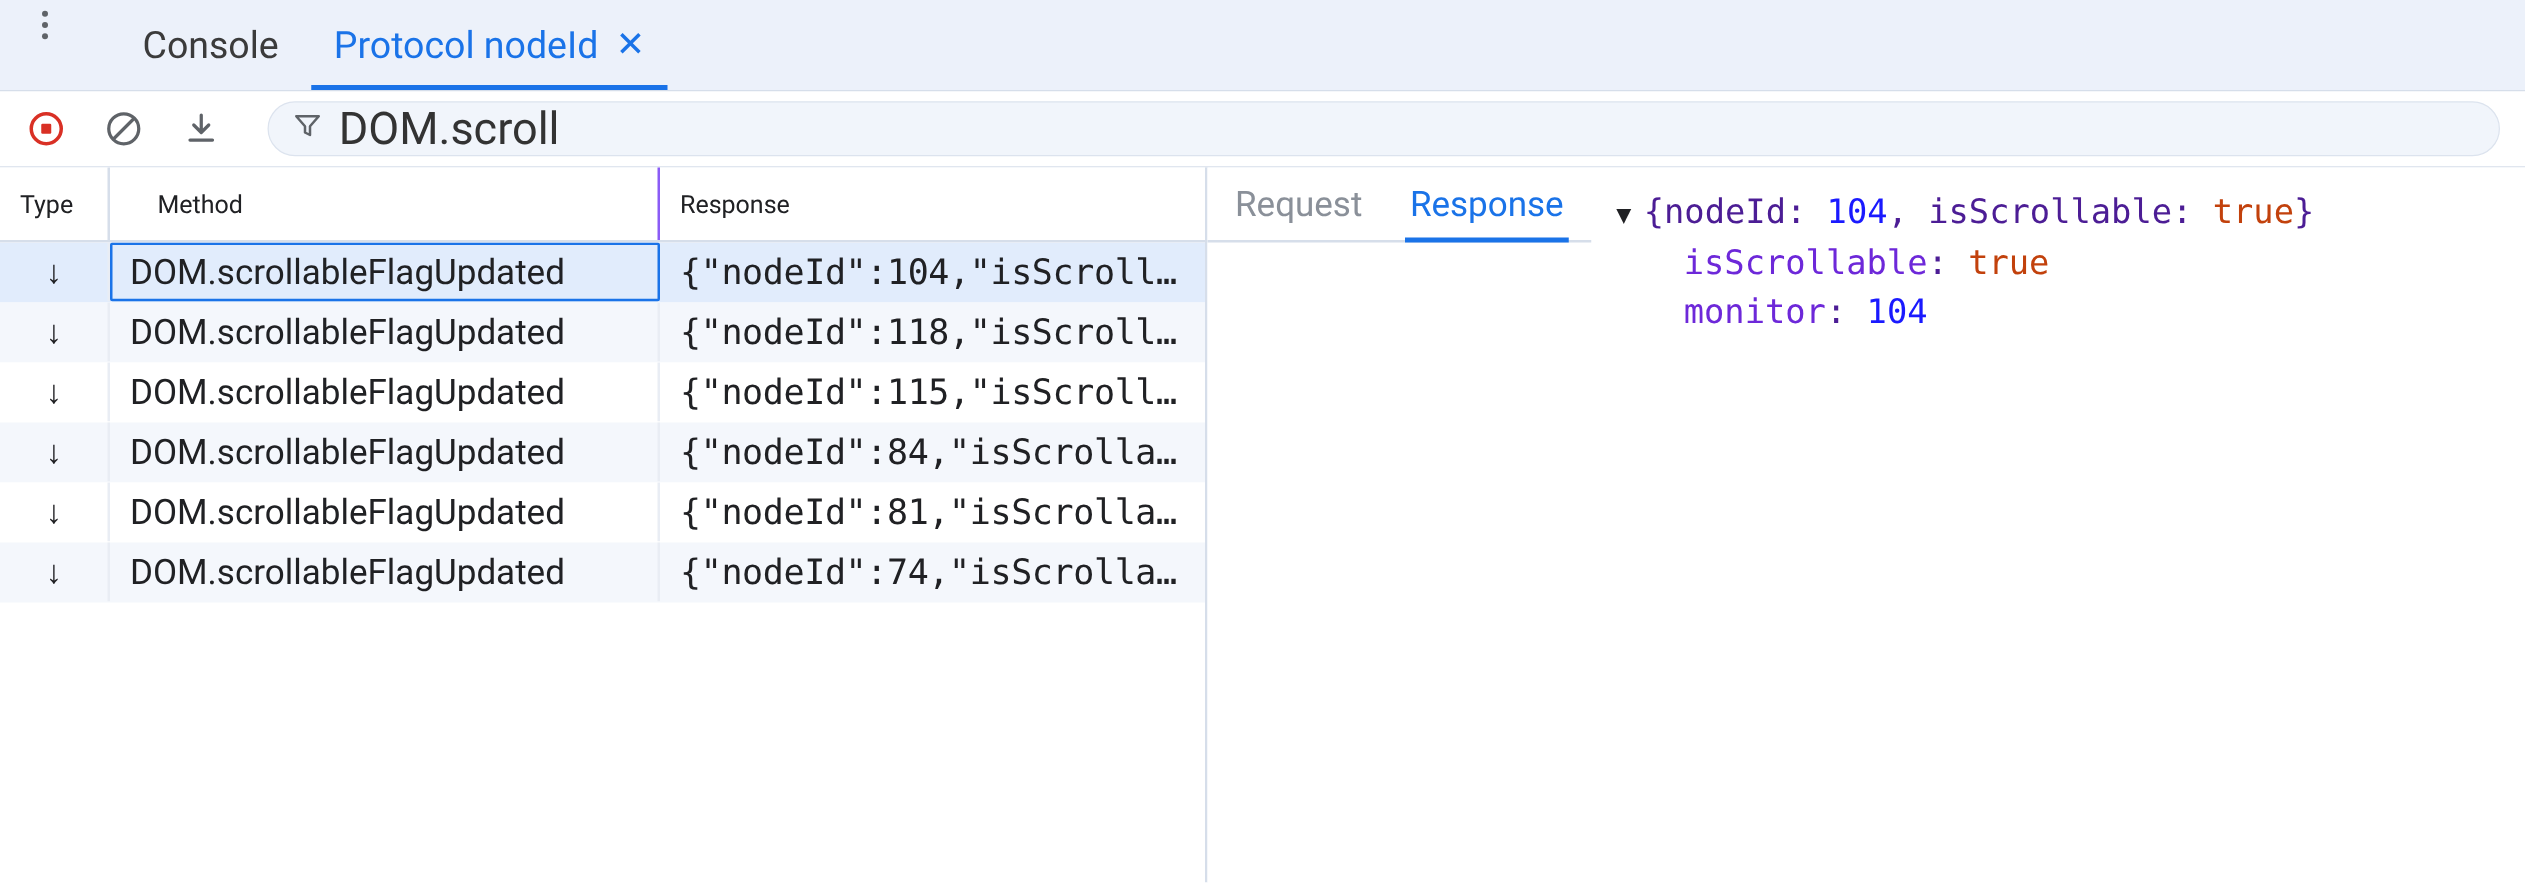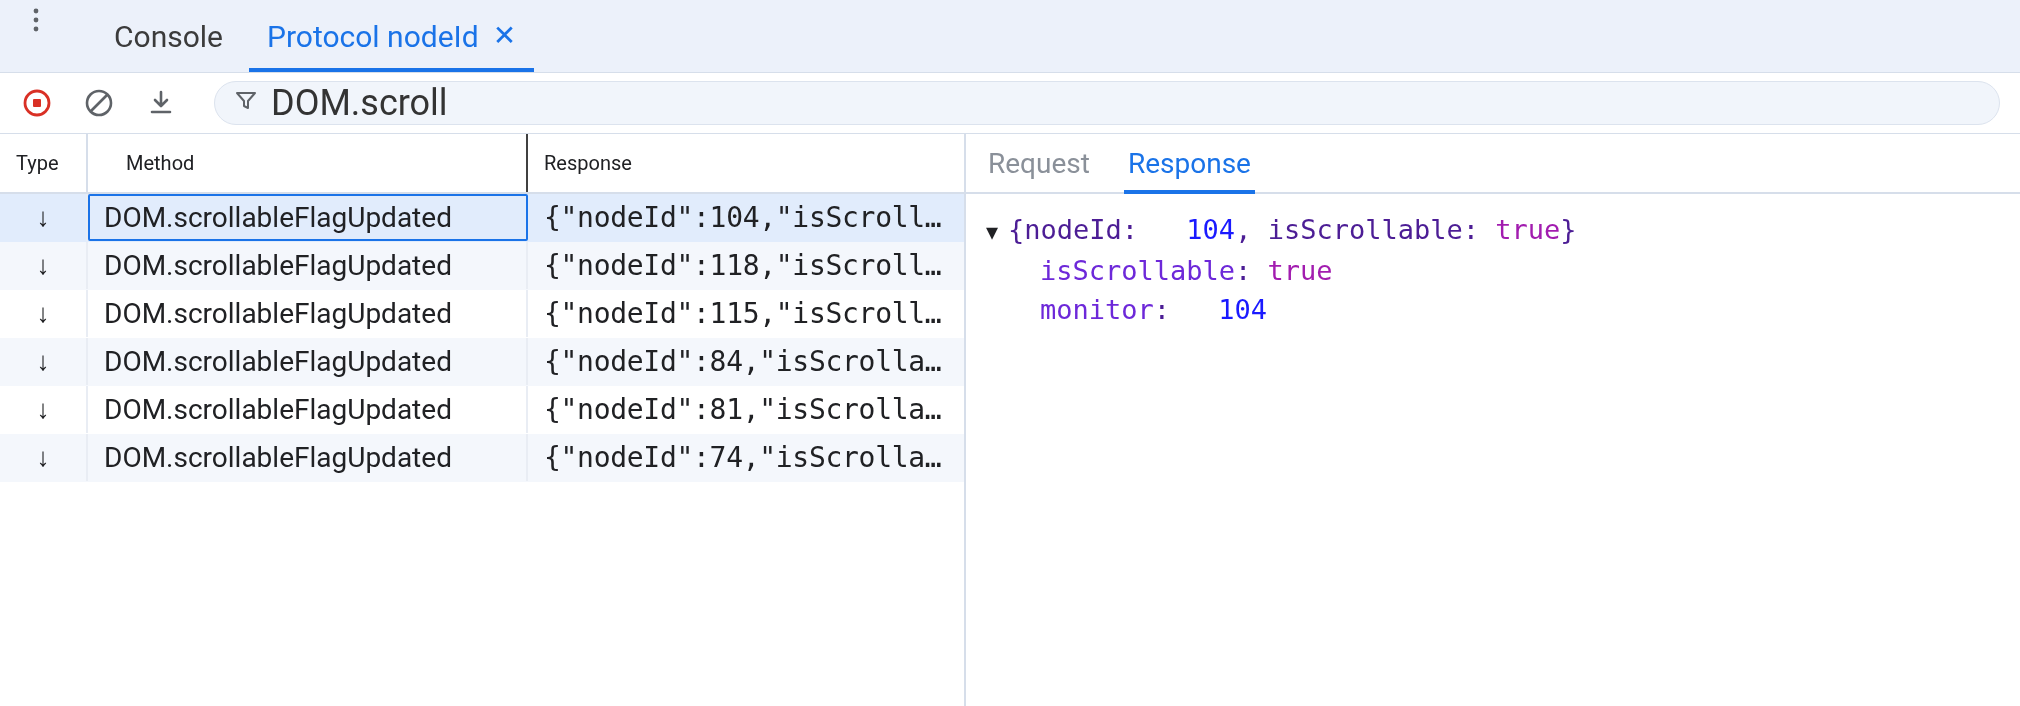"Method" .col-method { border-right: 2px solid #404040 -> 2px solid #8b5cf6 }
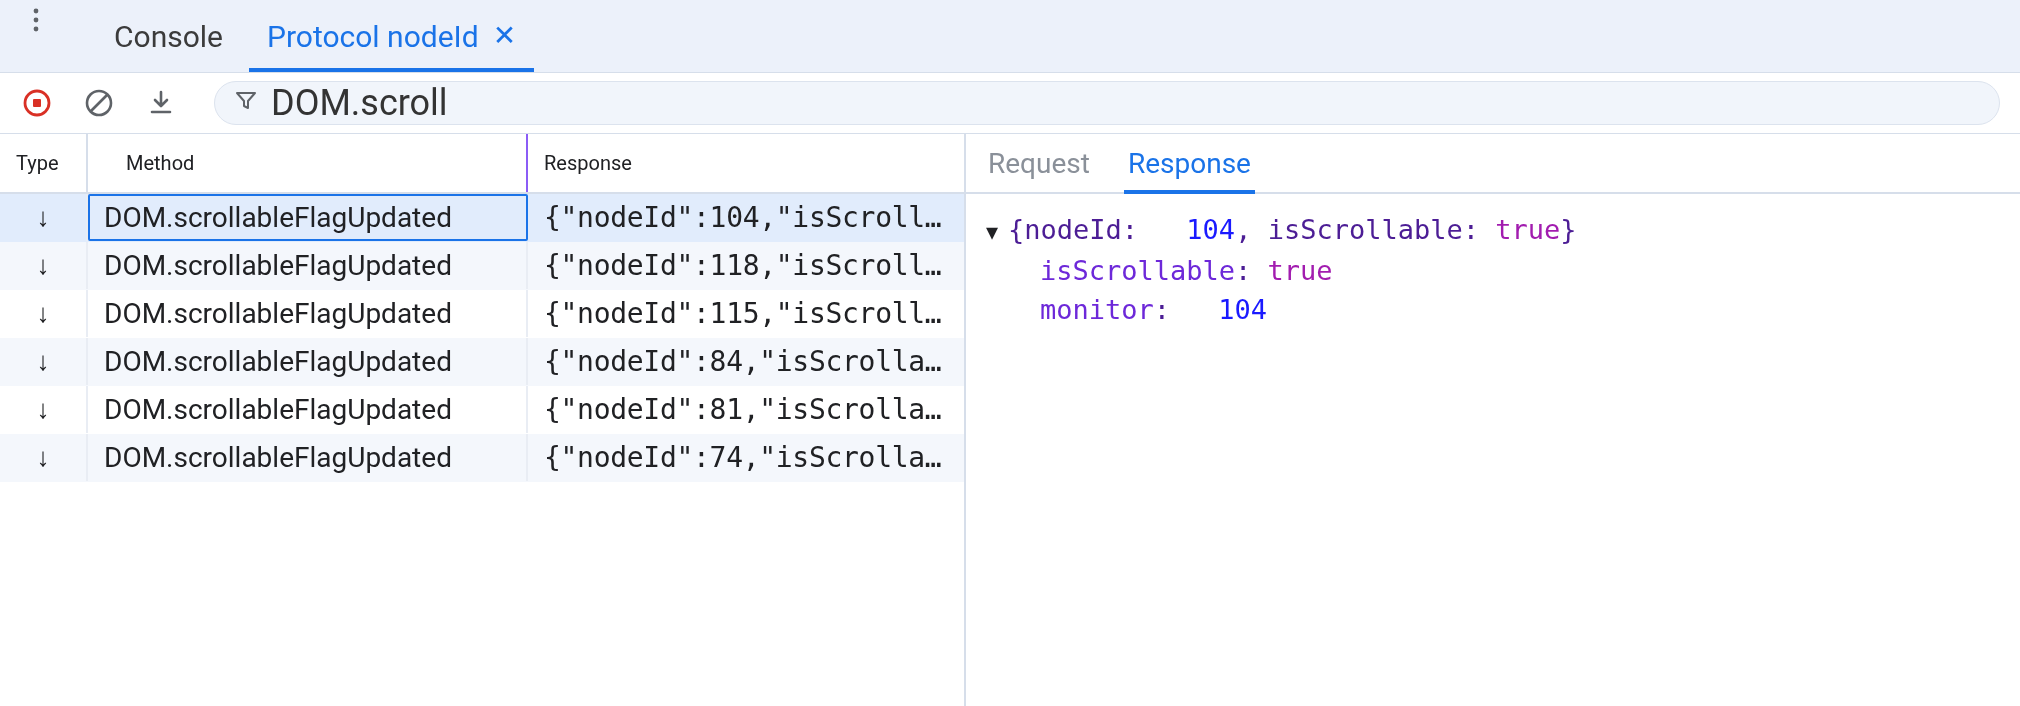"Request" .right { flex-direction: column -> row }
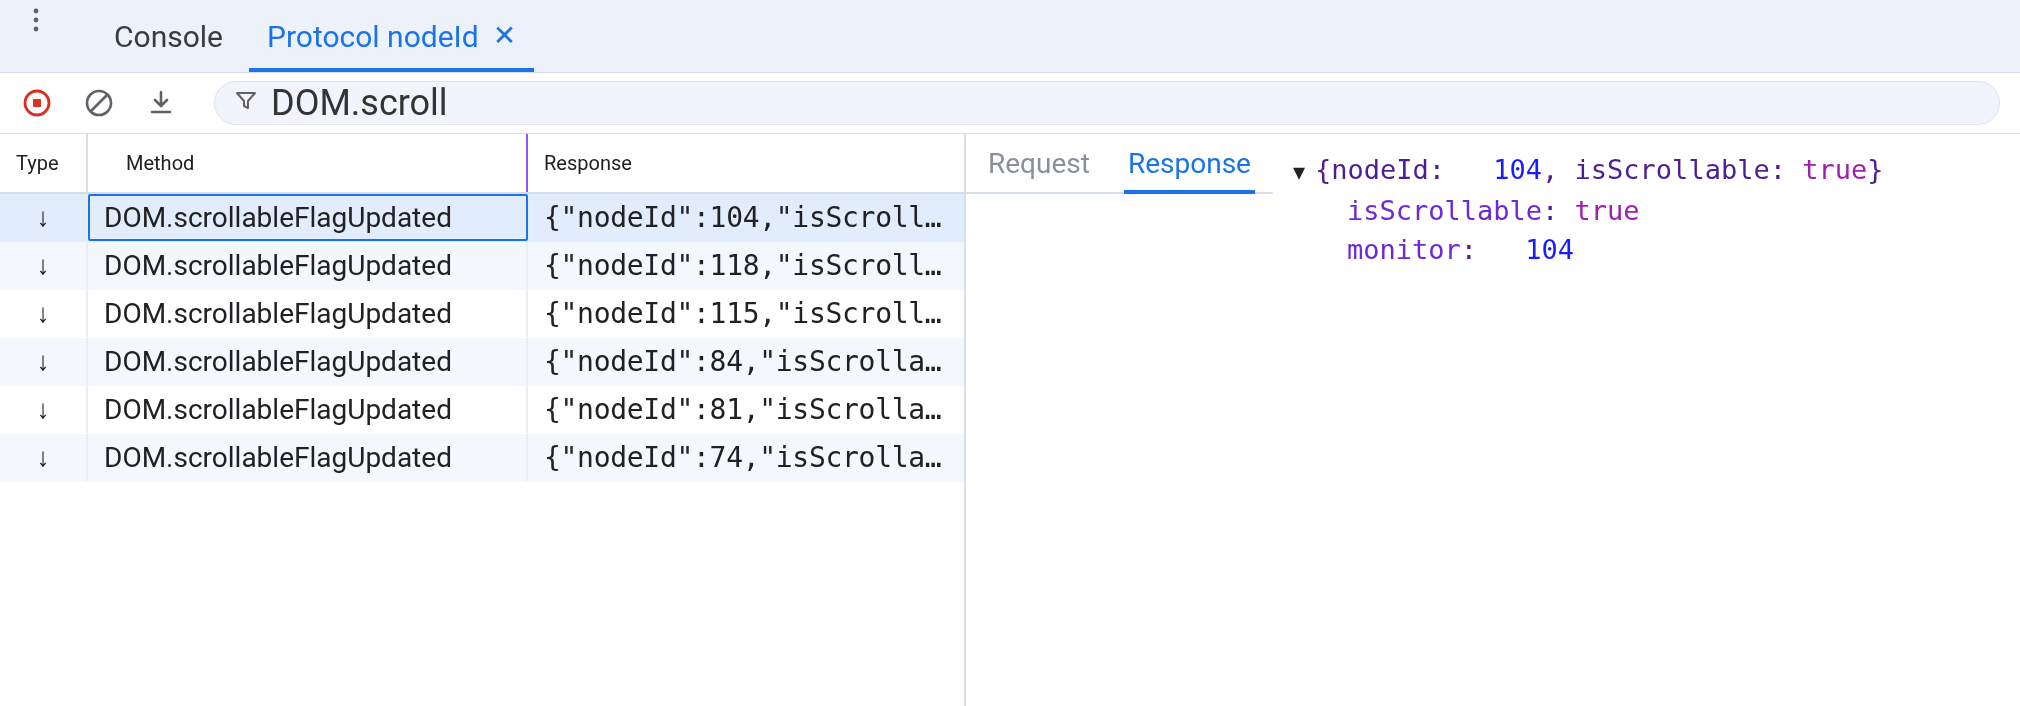"104" .v-num { margin-left: 32px -> none }
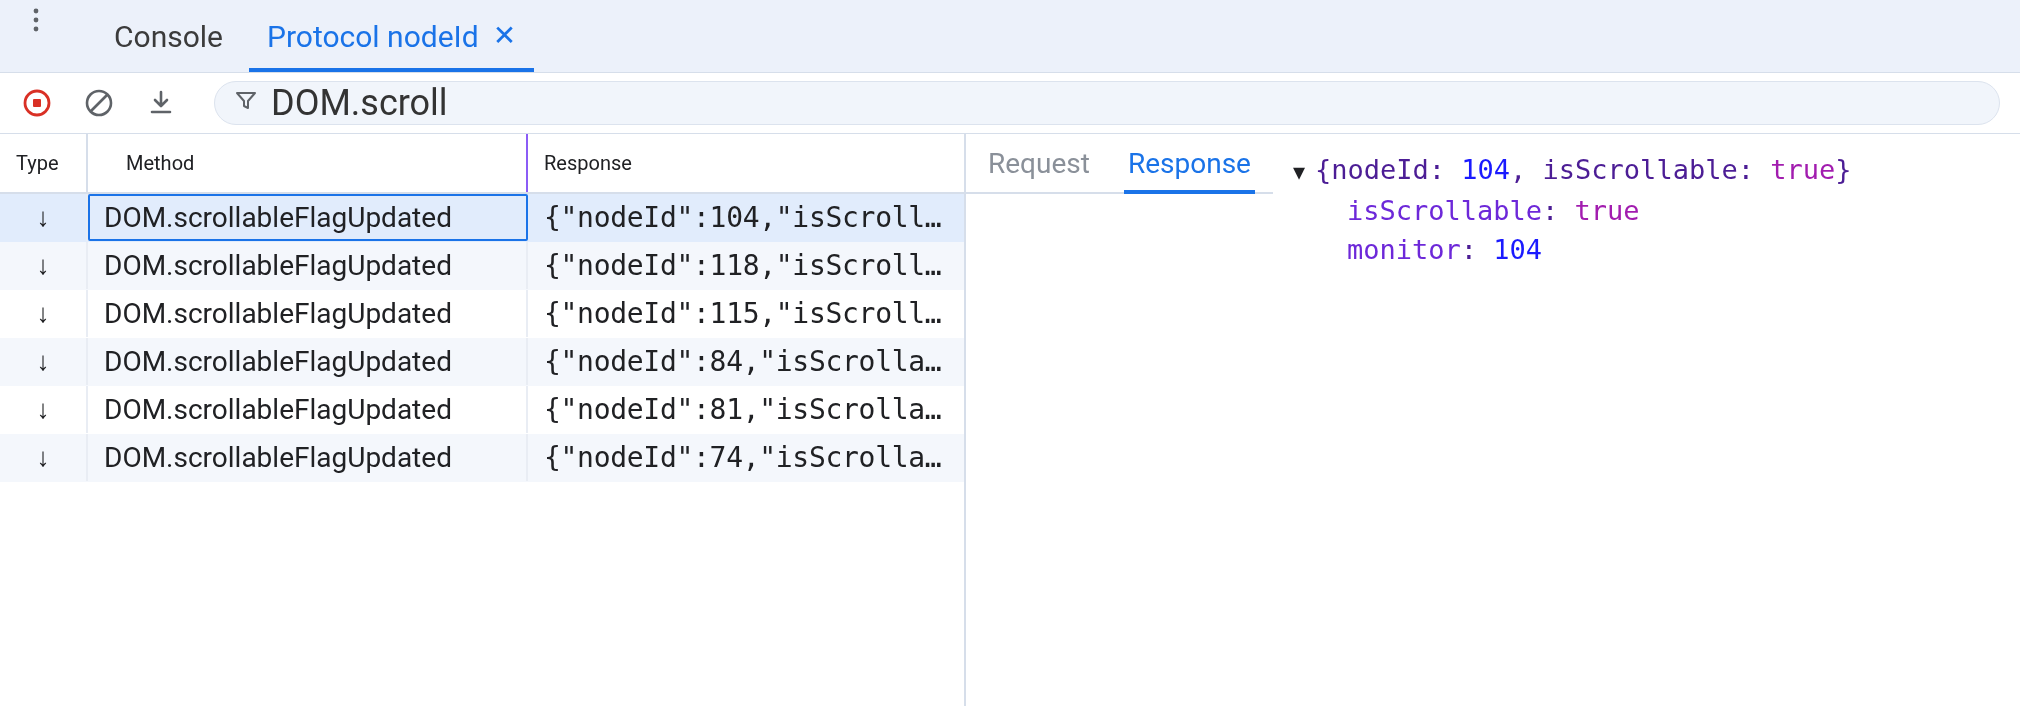"true" .v-bool { color: #a21caf -> #c2410c }
